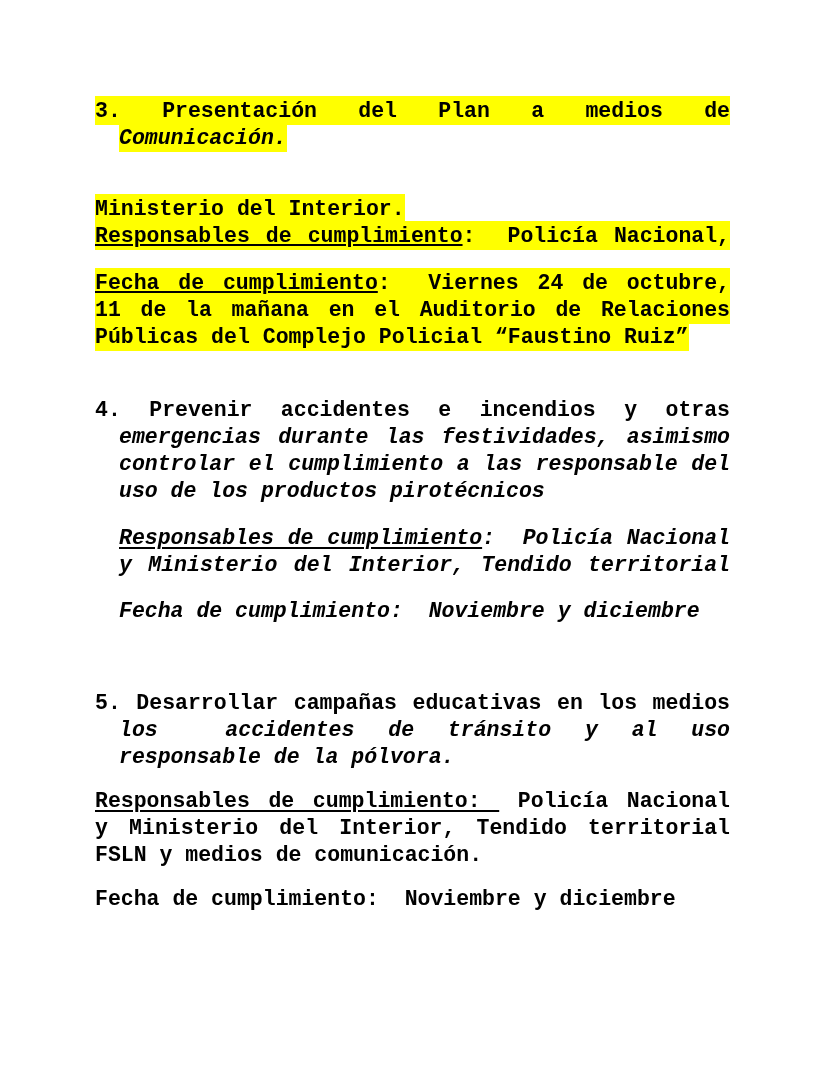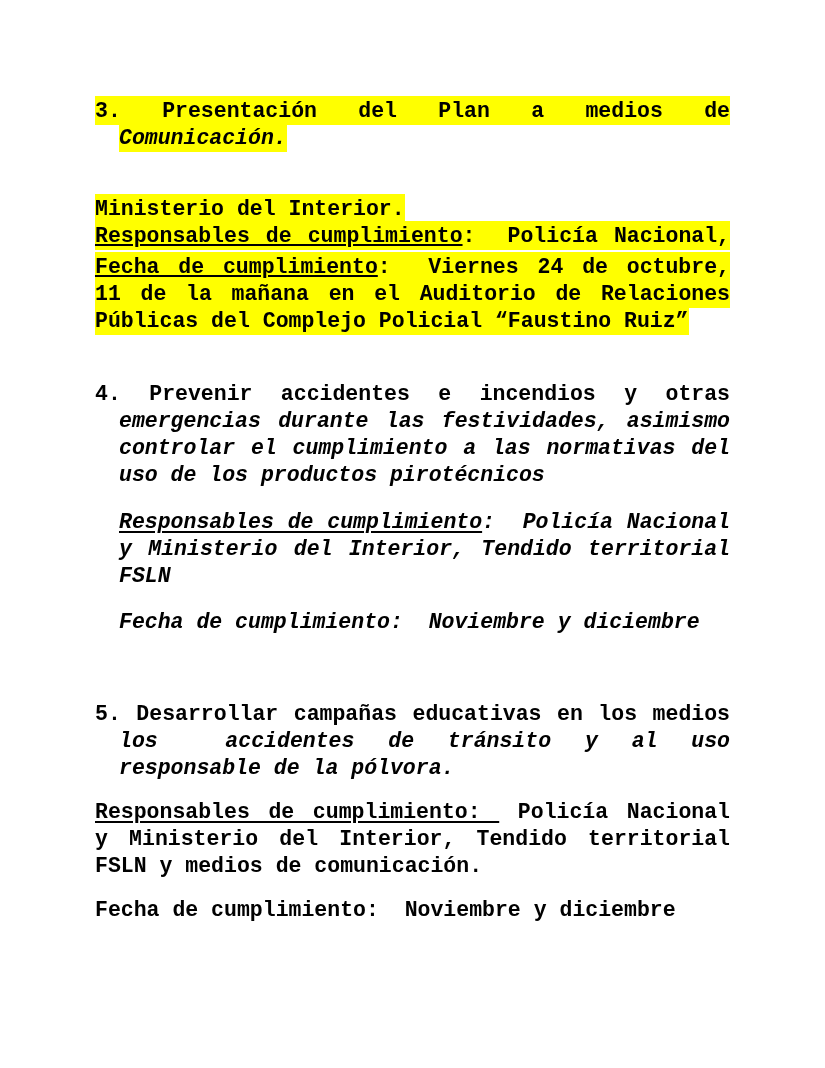"Fecha de cumplimiento: Viernes 24" .p-fecha-3 { margin-top: 4px -> 20px }
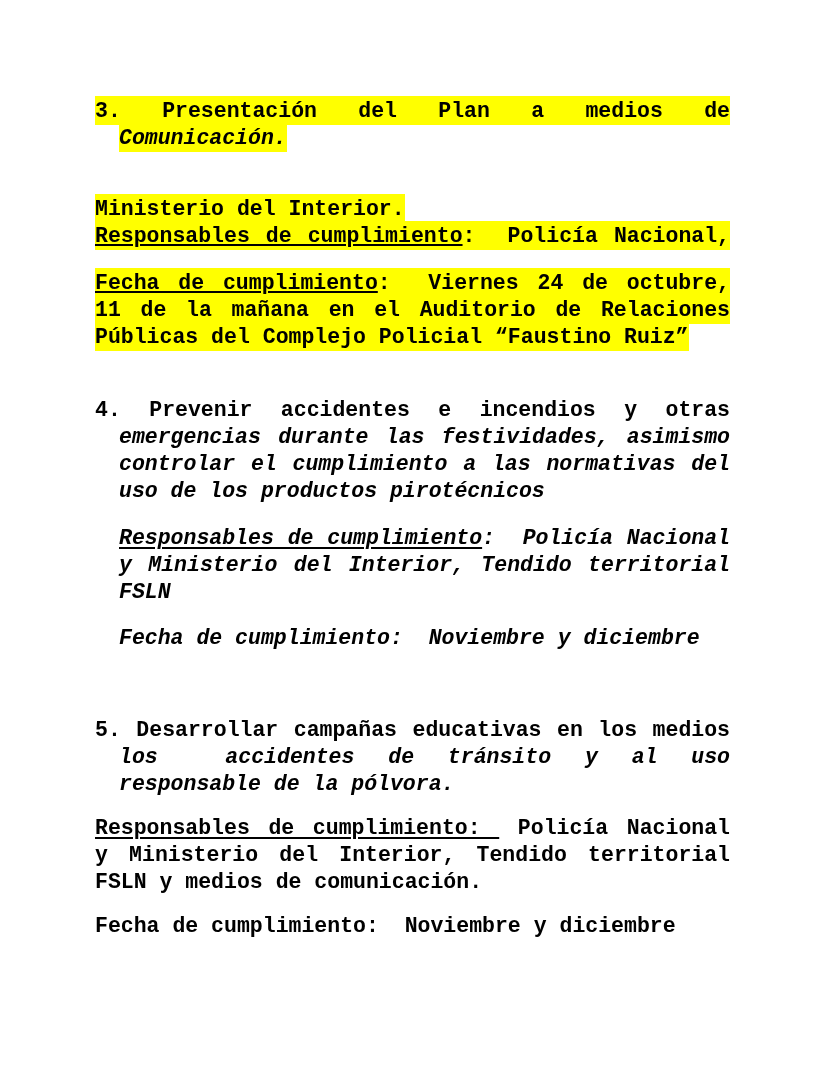"controlar el cumplimiento a las" span { text: normativas -> responsable }
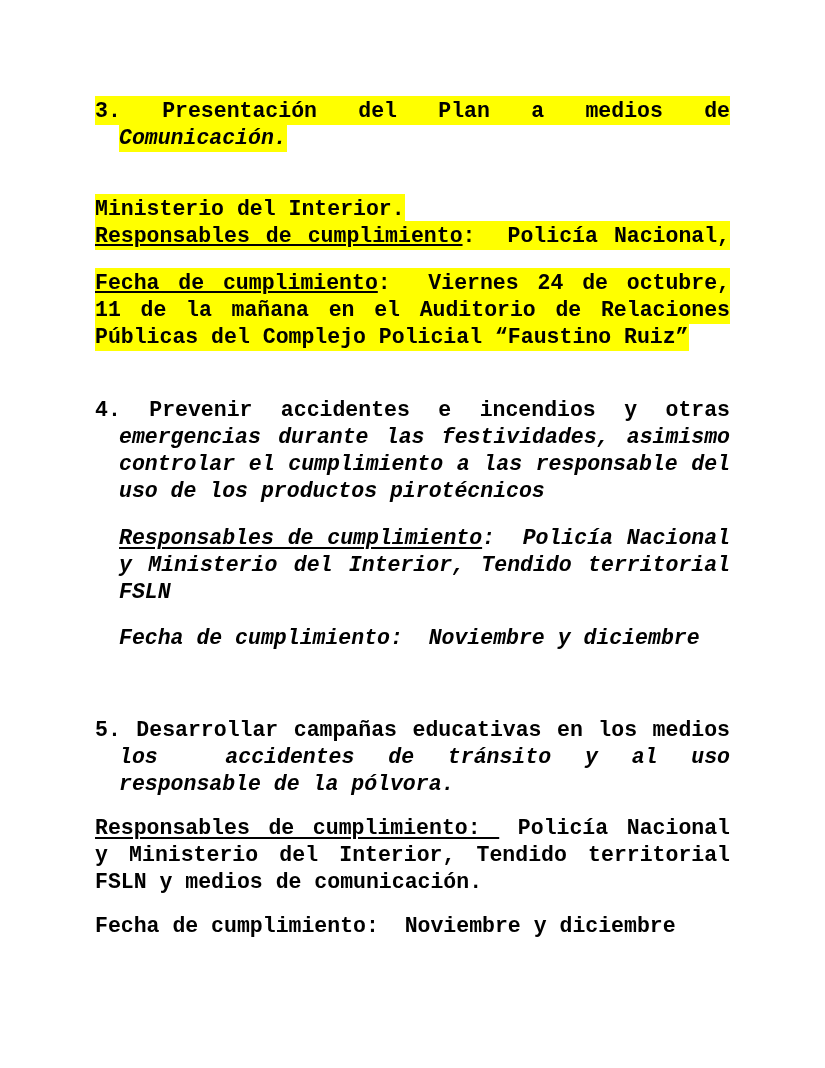"FSLN" div.line { html: <div><span><span>FSLN</span></span></div> -> none }
